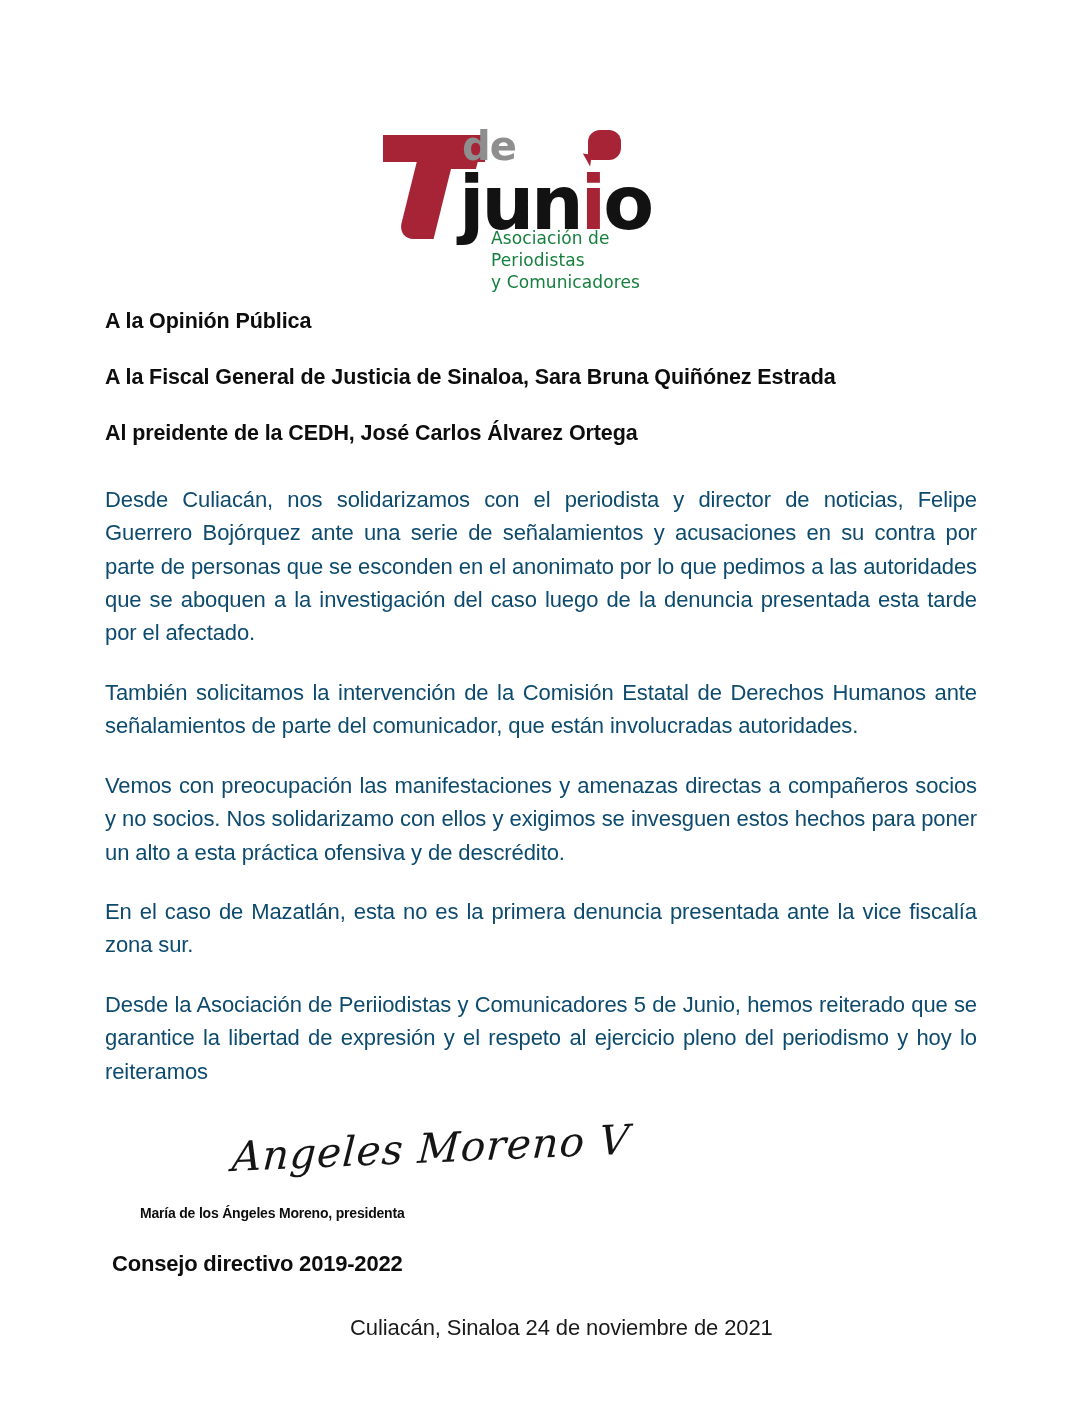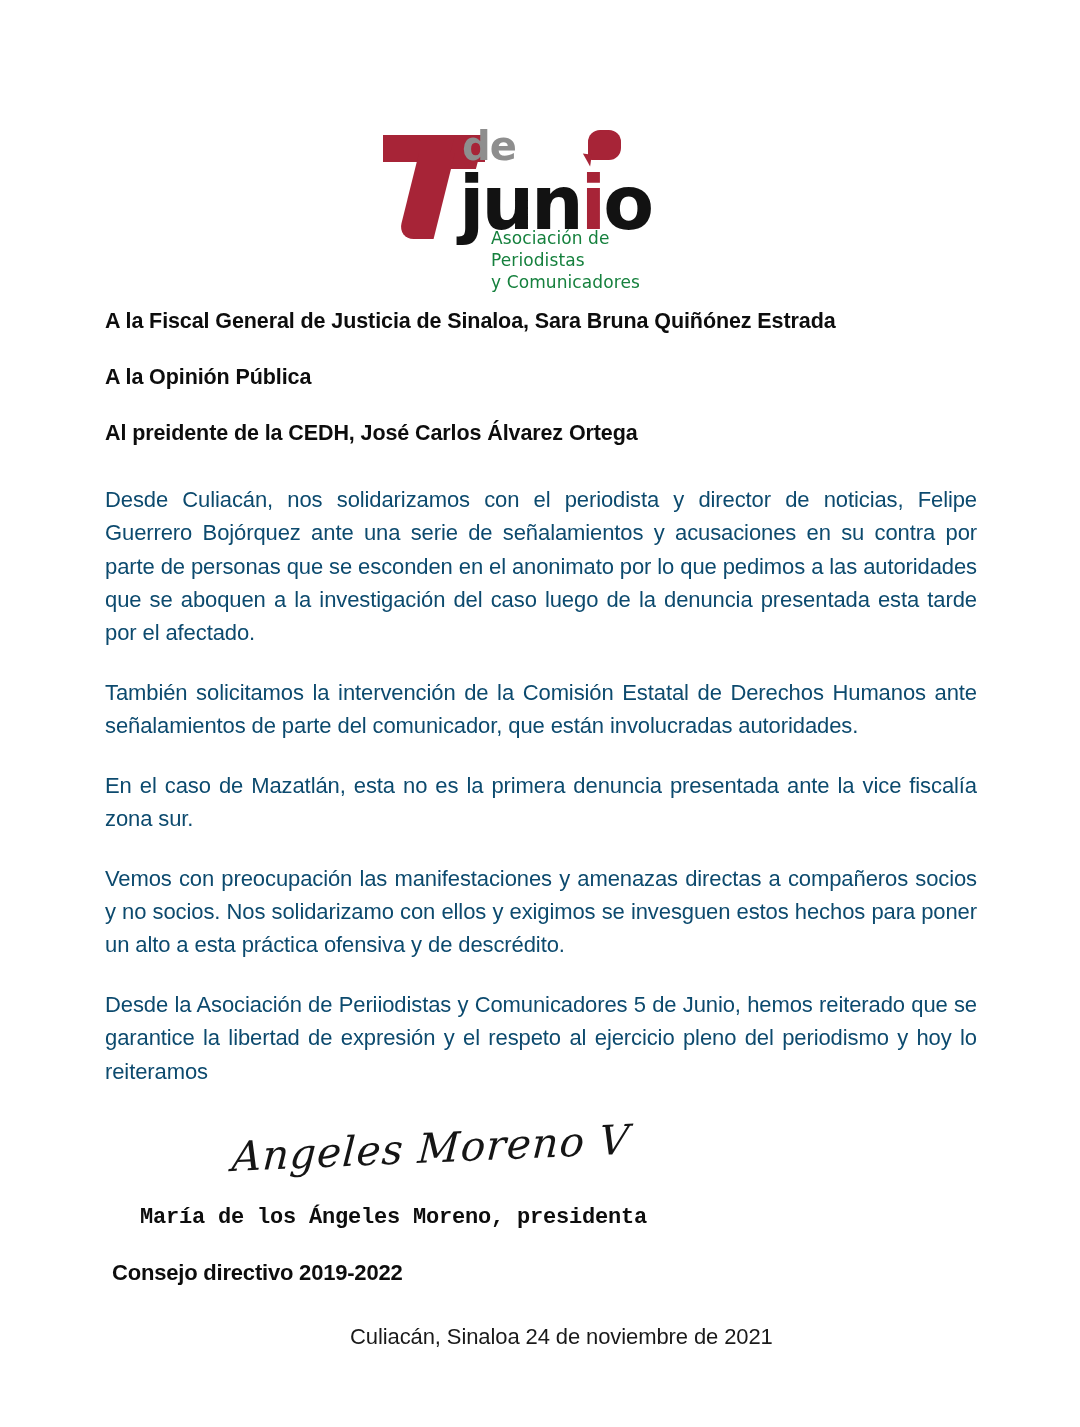"A la Fiscal General de" p.heading { order: before "A la Opinión Pública" -> after "A la Opinión Pública" }
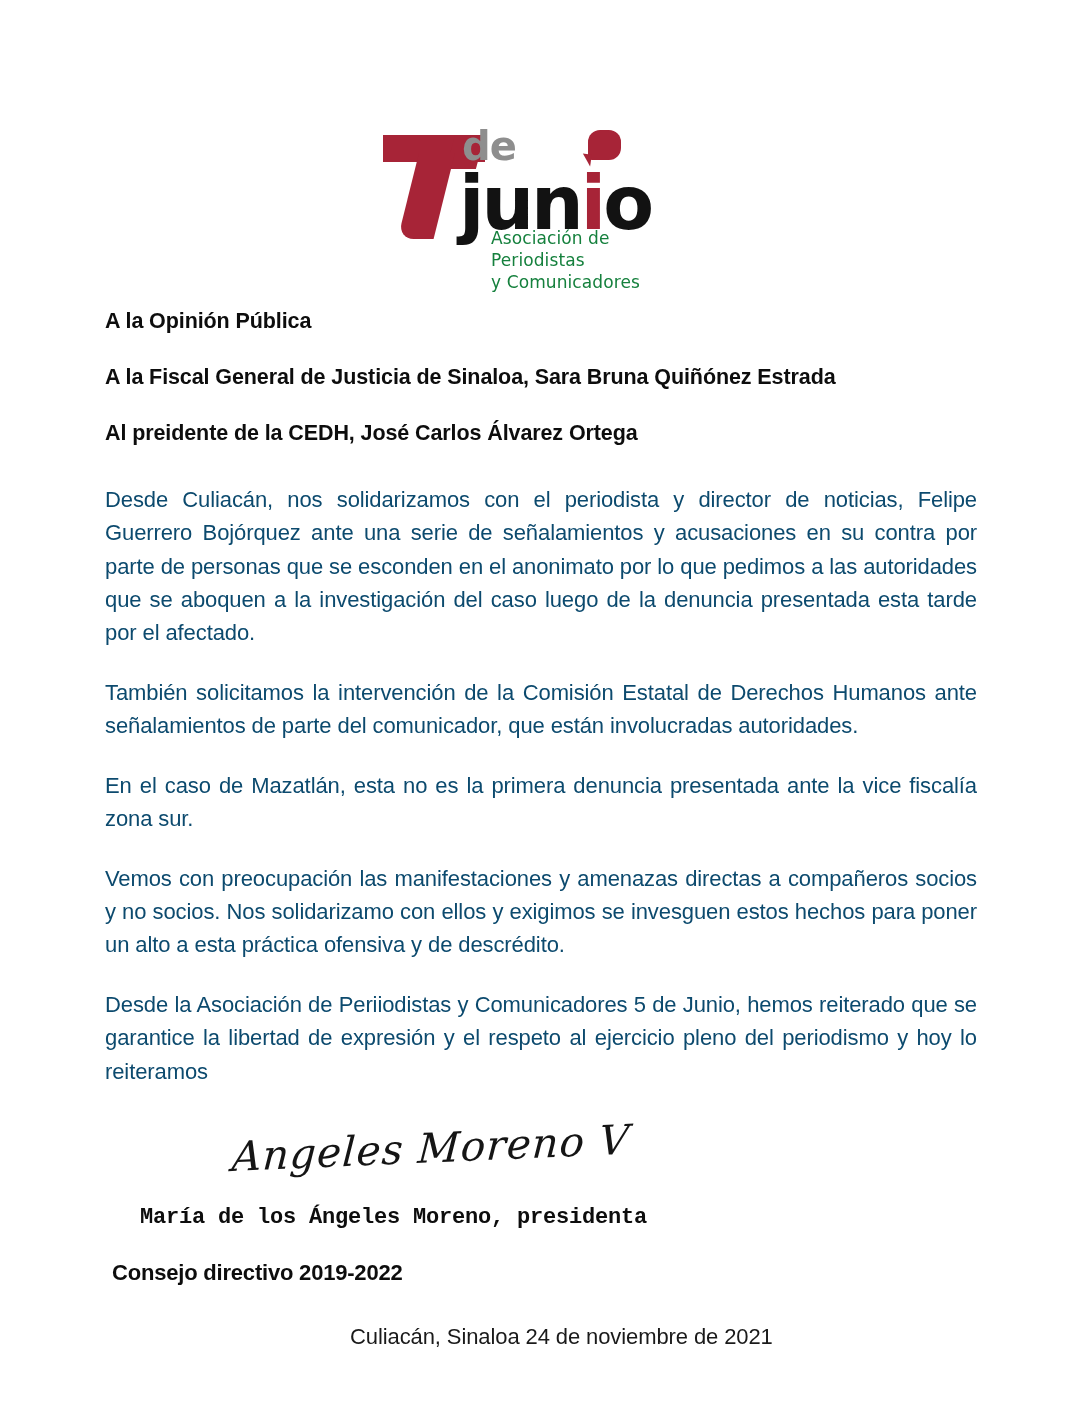"En el caso de Mazatlán," p.para { order: before "Vemos con preocupación las" -> after "Vemos con preocupación las" }
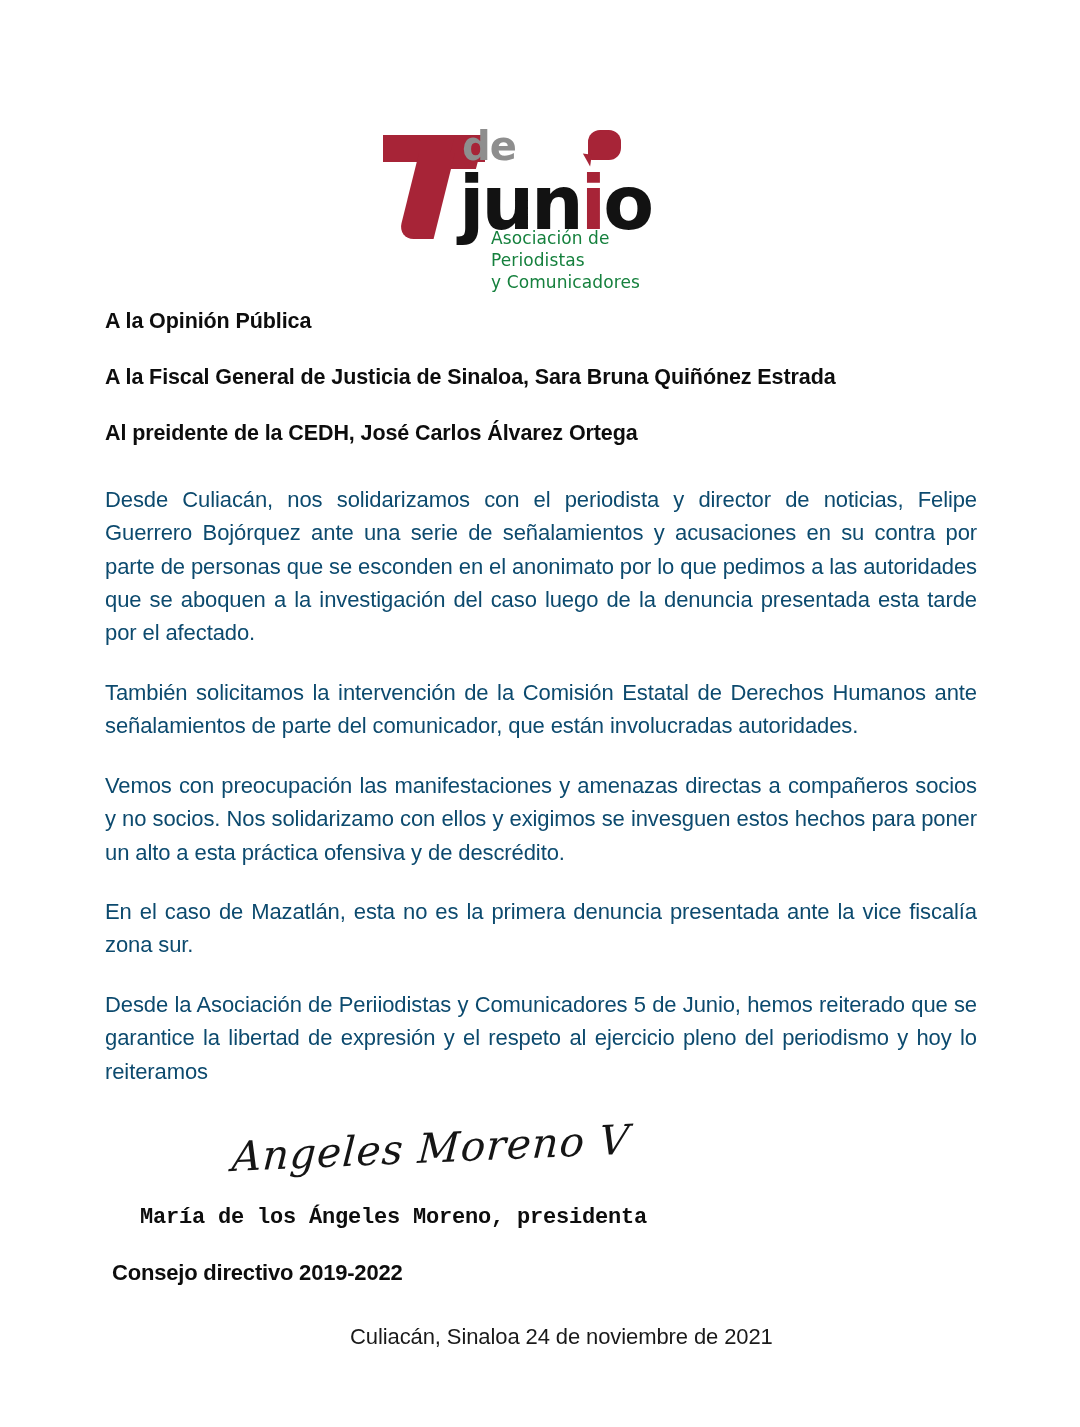"María de los Ángeles Moreno," .sig-name { font-family: Liberation Mono, monospace -> none; font-size: 22px -> 14px }
